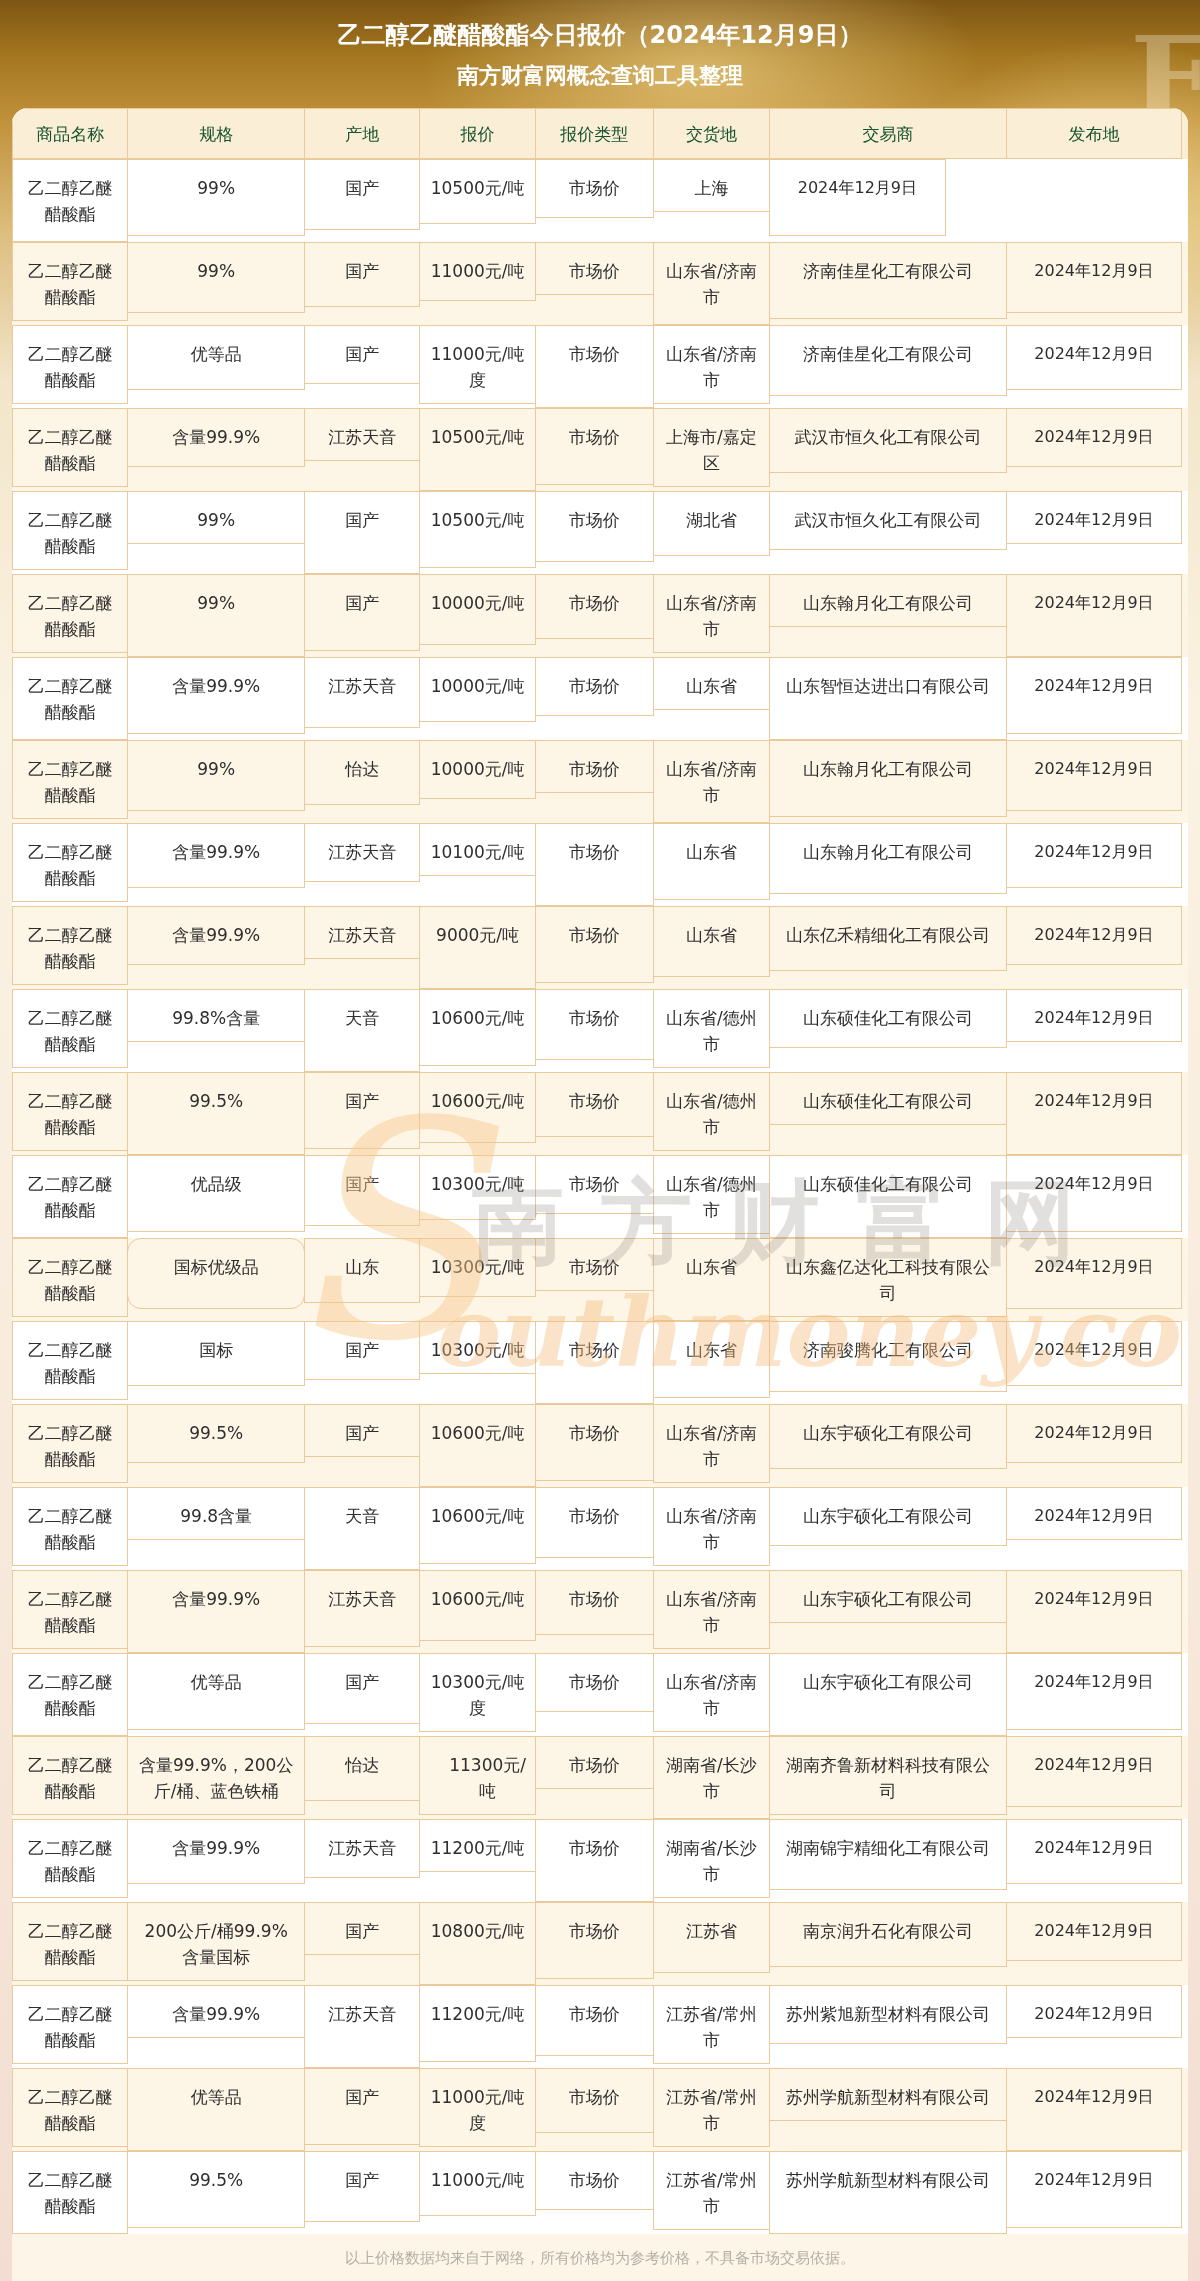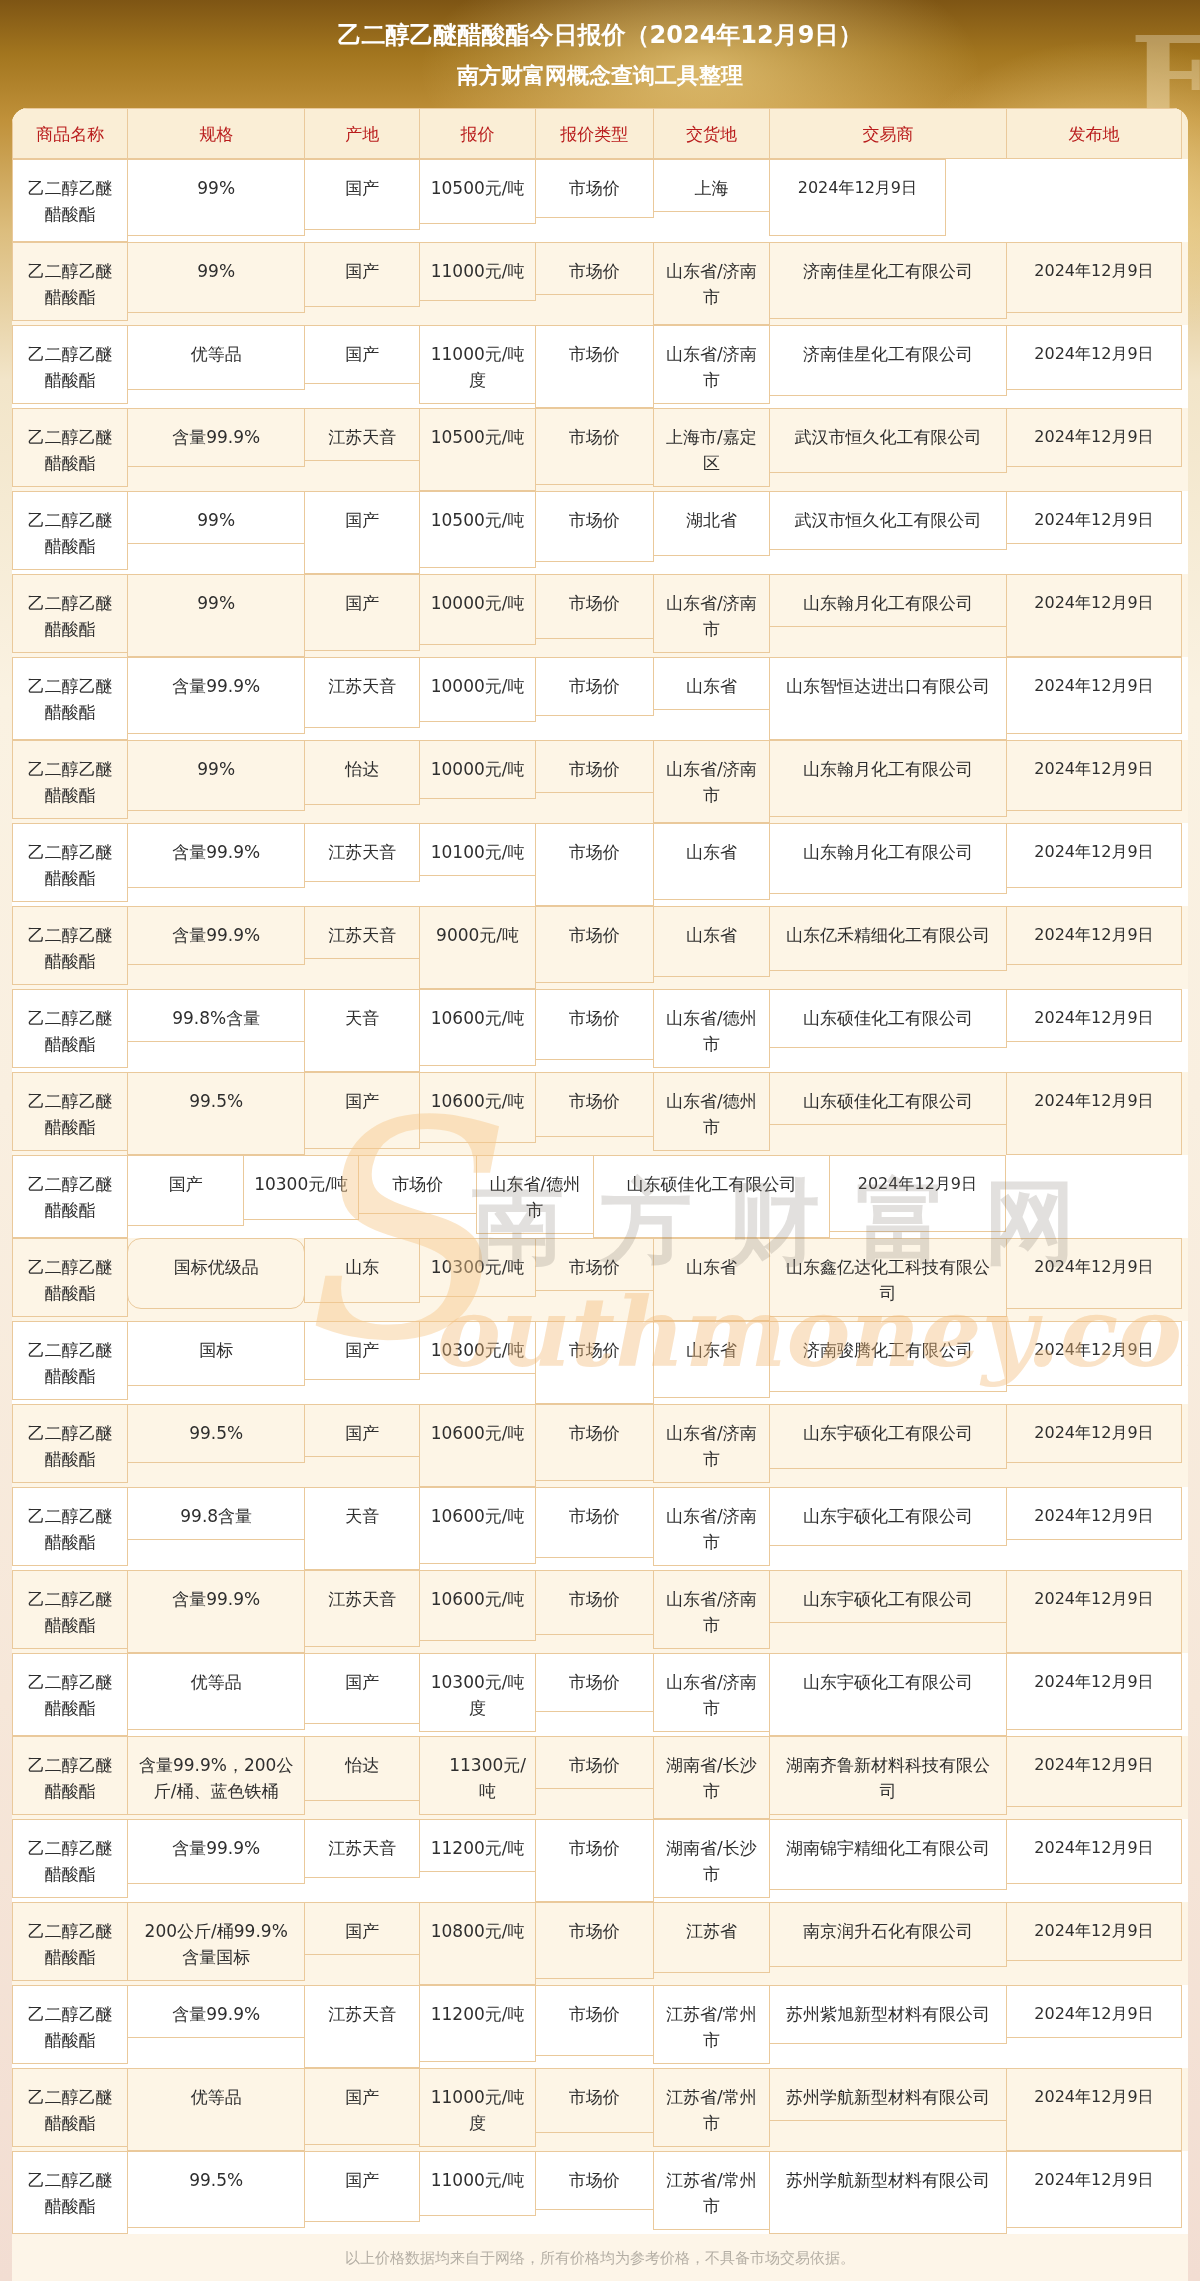"商品名称" .hcell { color: #b91c1c -> #14532d }
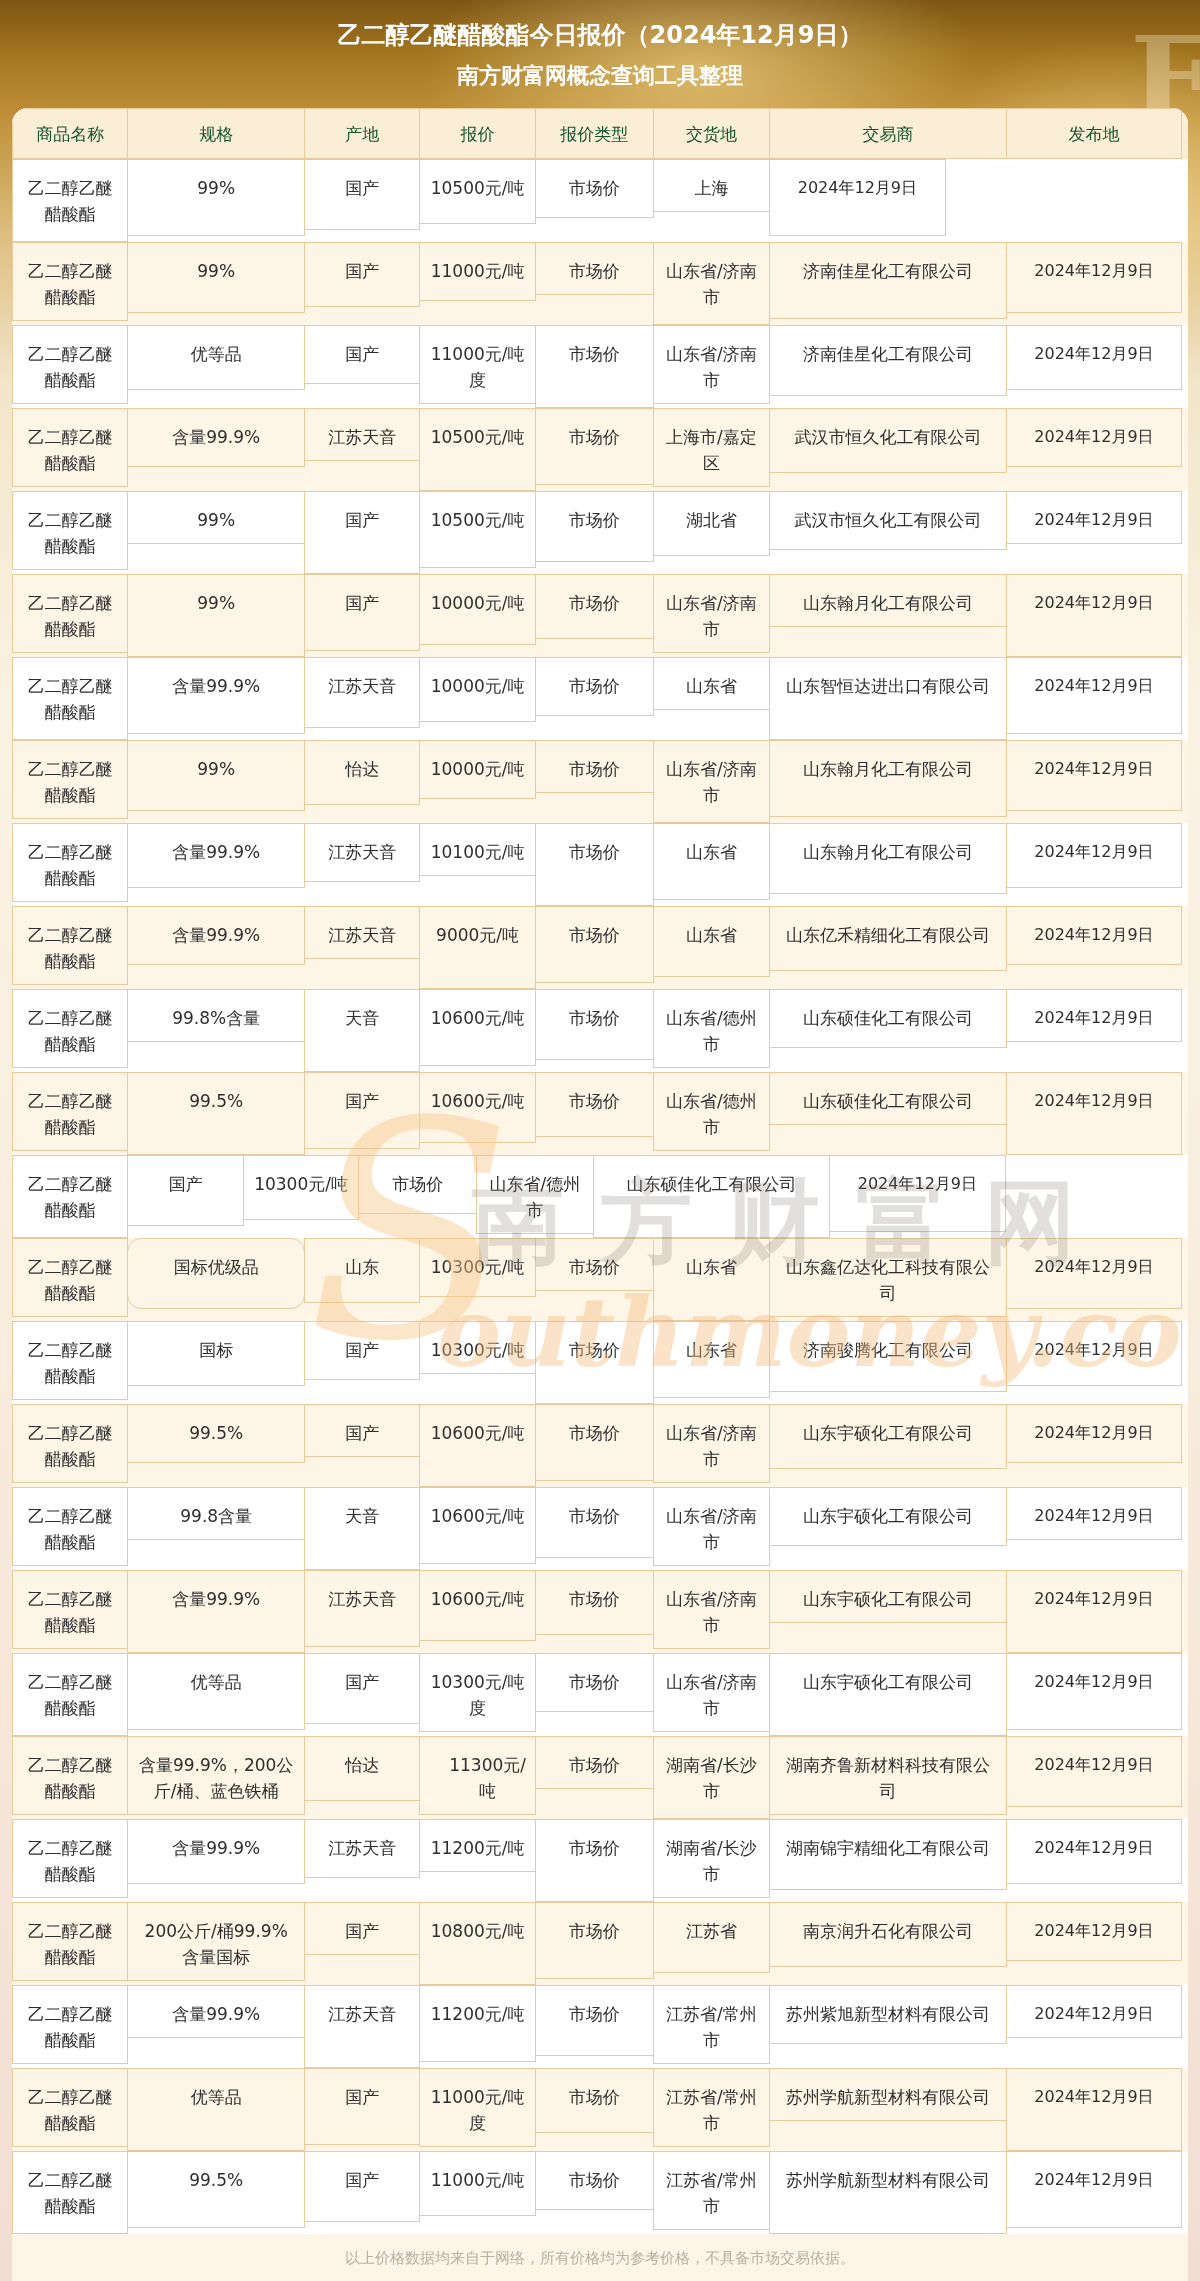"优品级" div.cell { html: none -> <div>优品级</div> }
